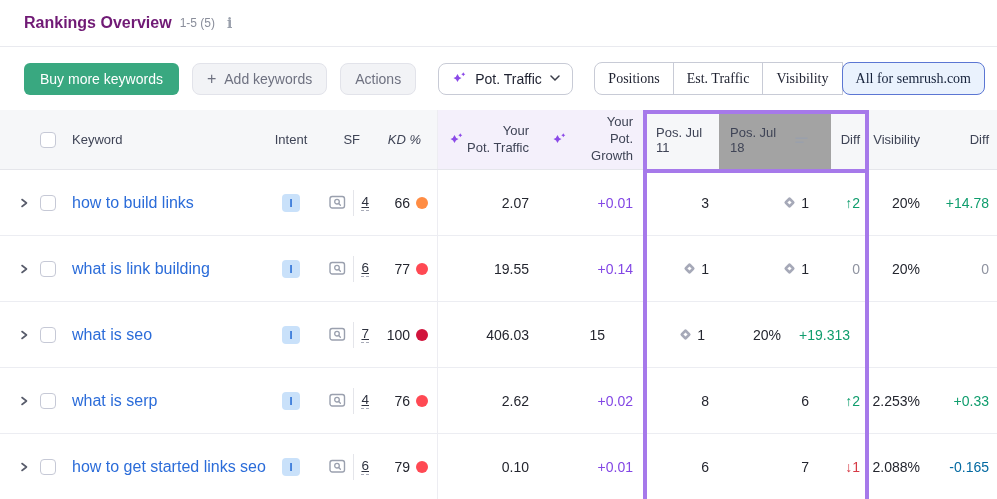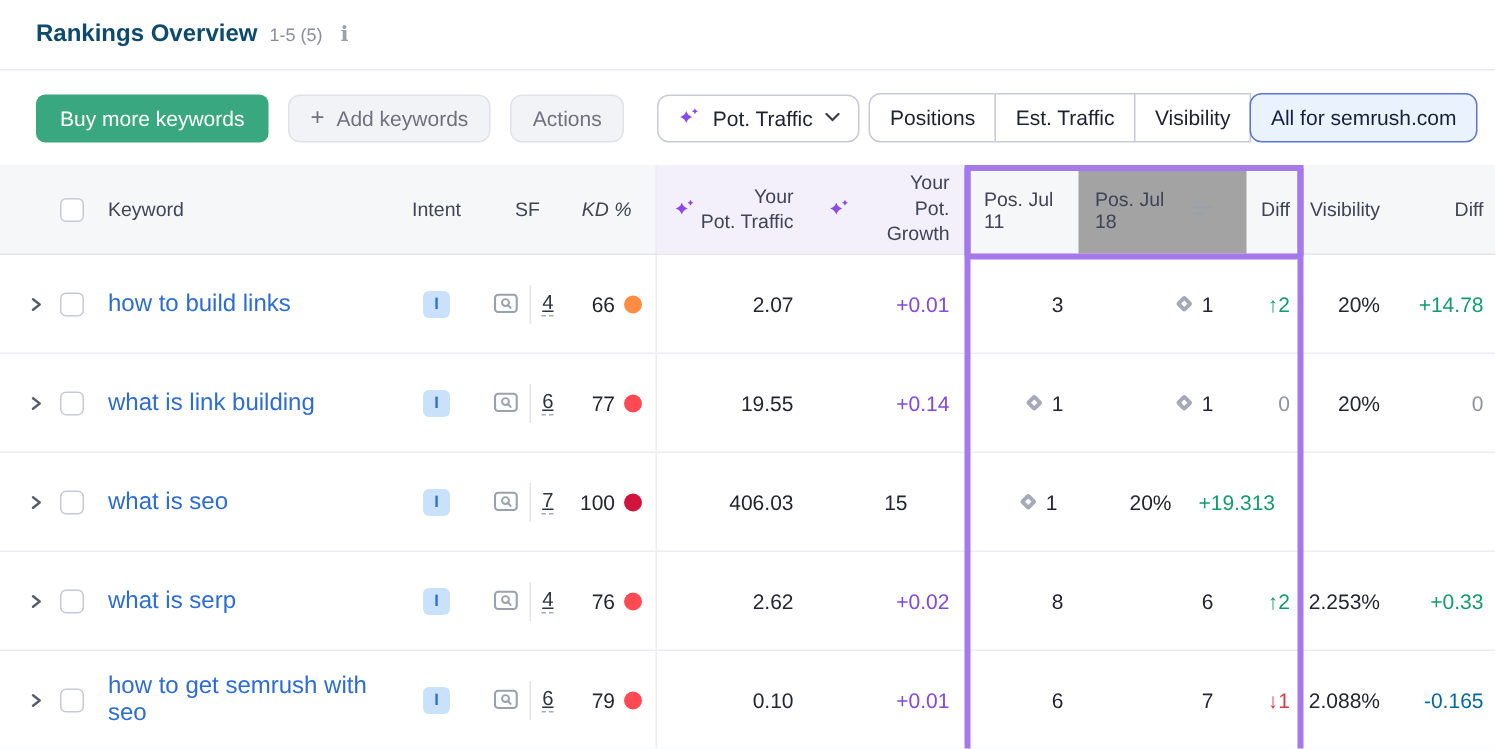"Rankings Overview" .title { color: #0c4a6e -> #701a75 }
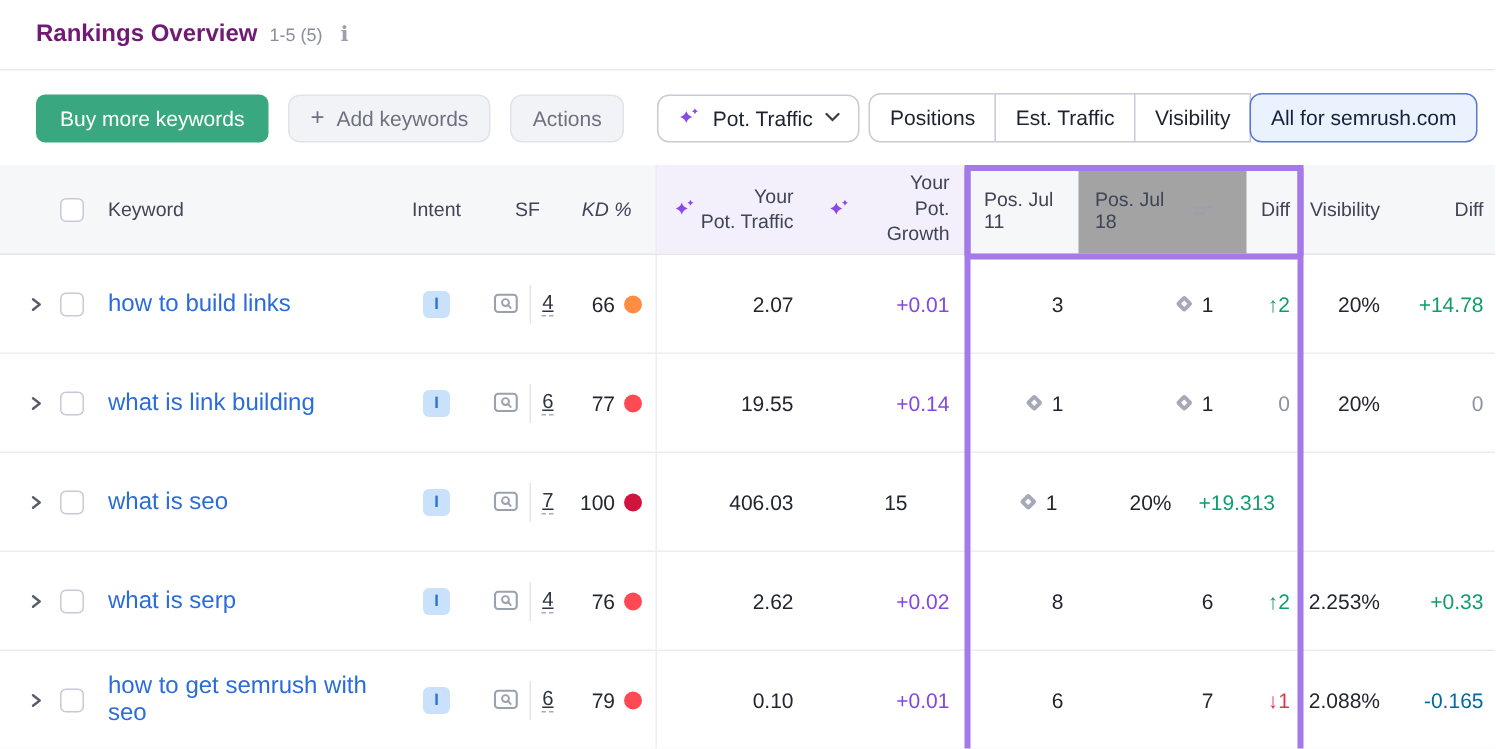"Positions" .tabs { font-family: none -> Liberation Serif, serif }
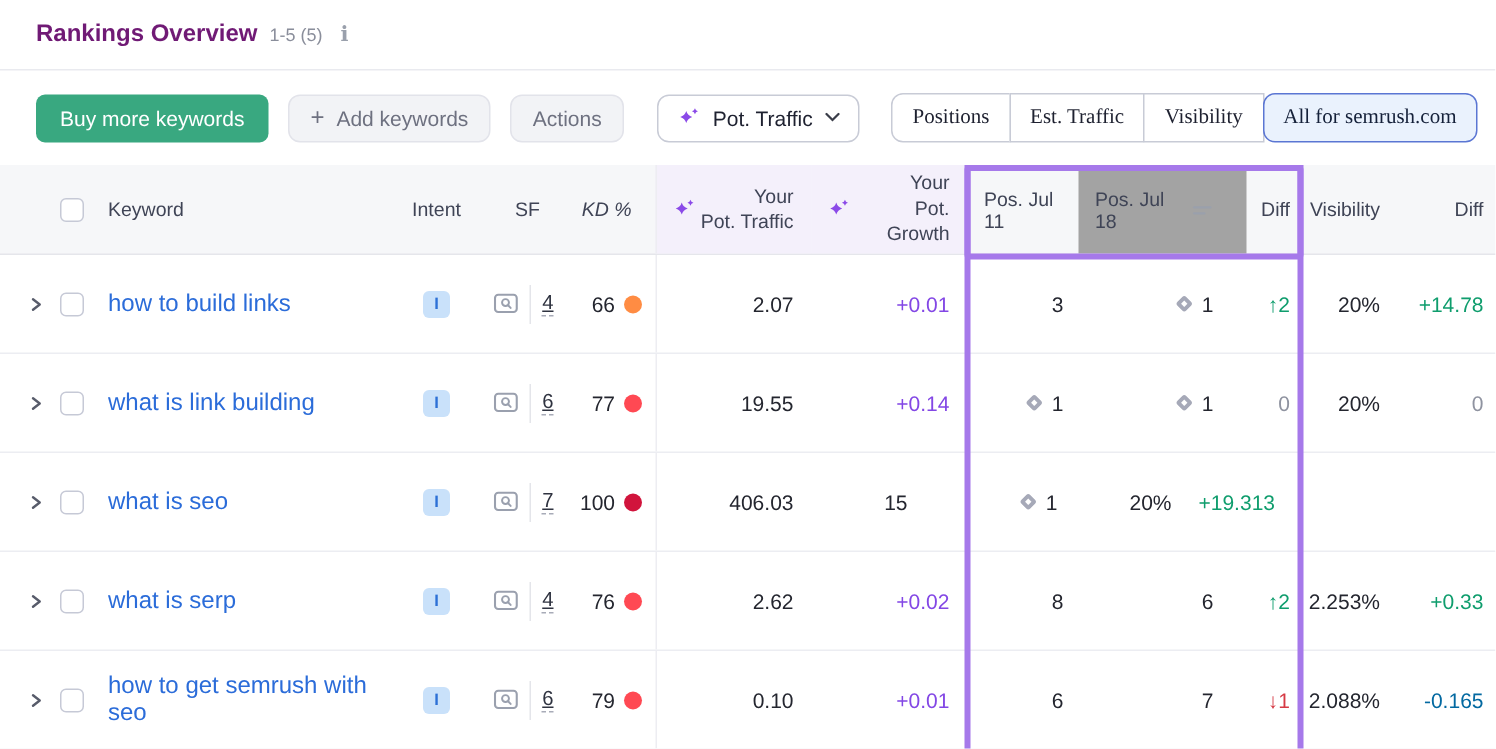"how to get semrush with" a.keyword-link { text: semrush with -> started links }
